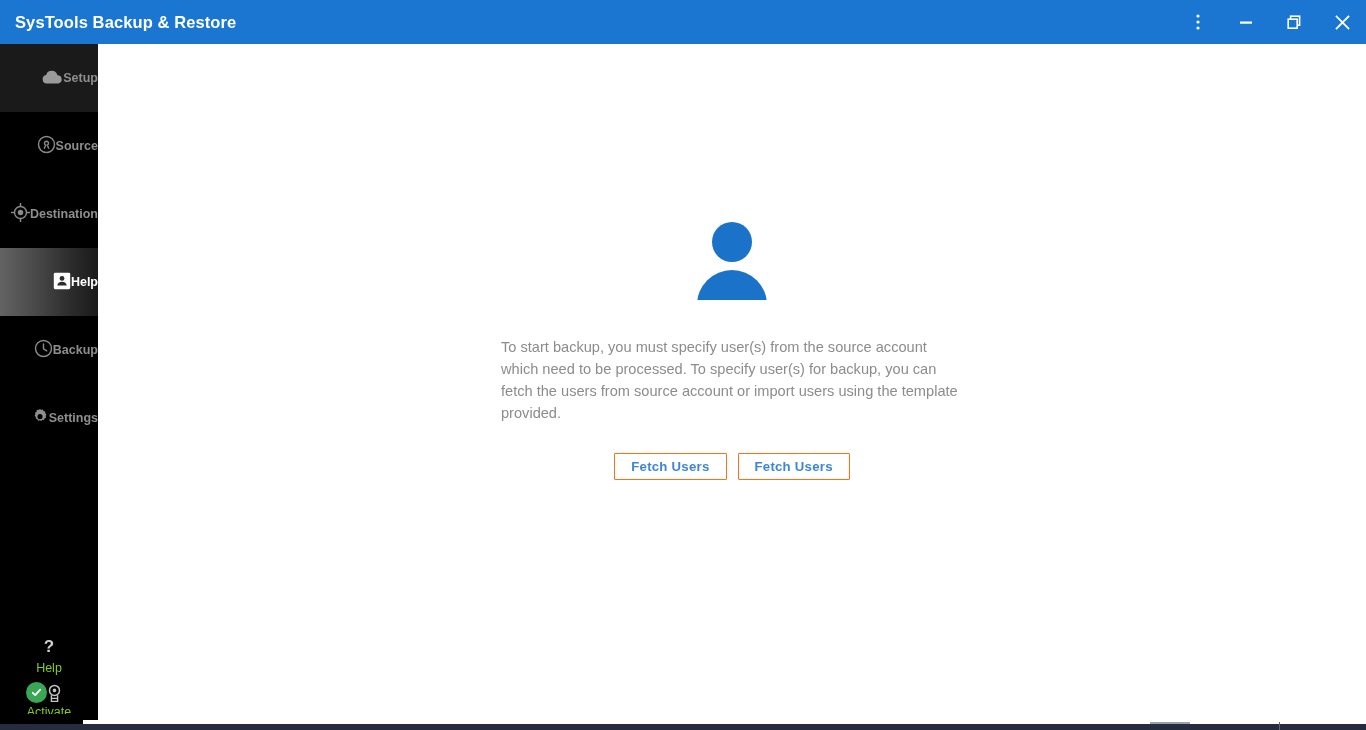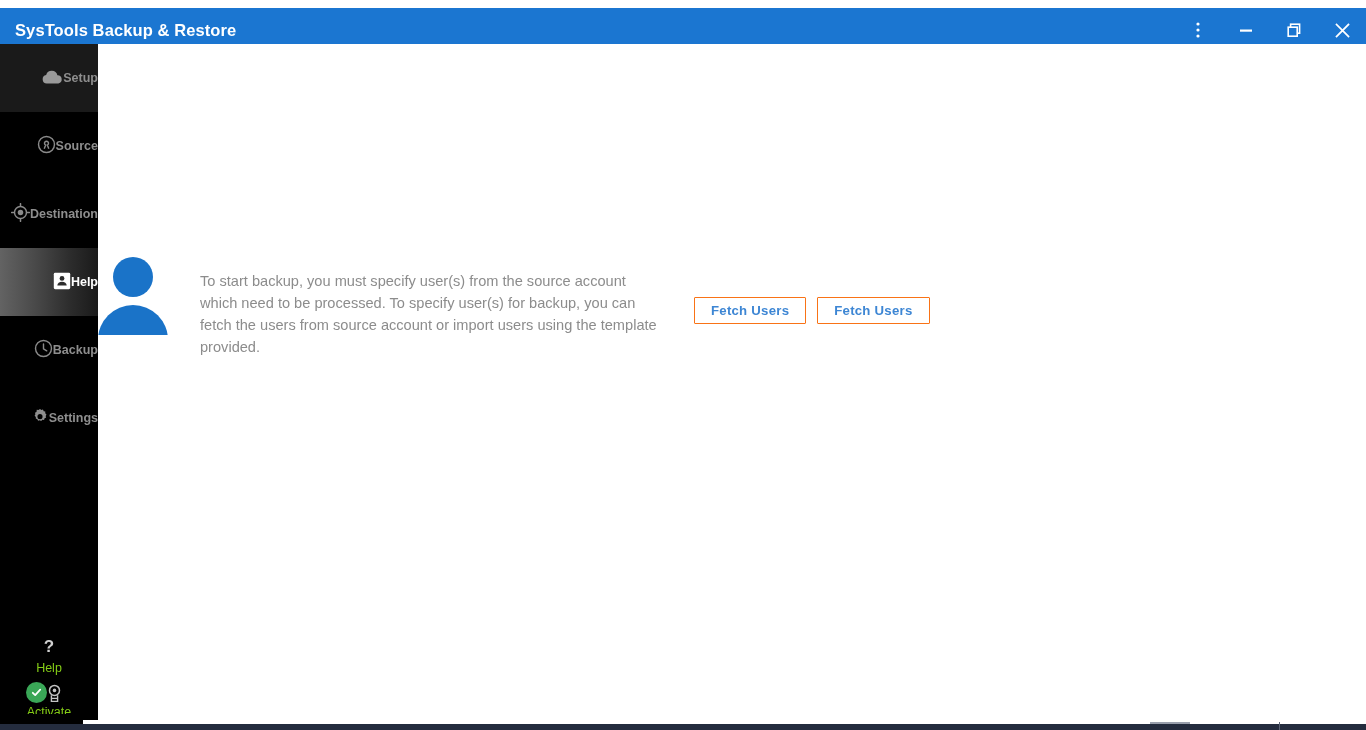"SysTools Backup & Restore" .titlebar { top: 8px -> 0 }
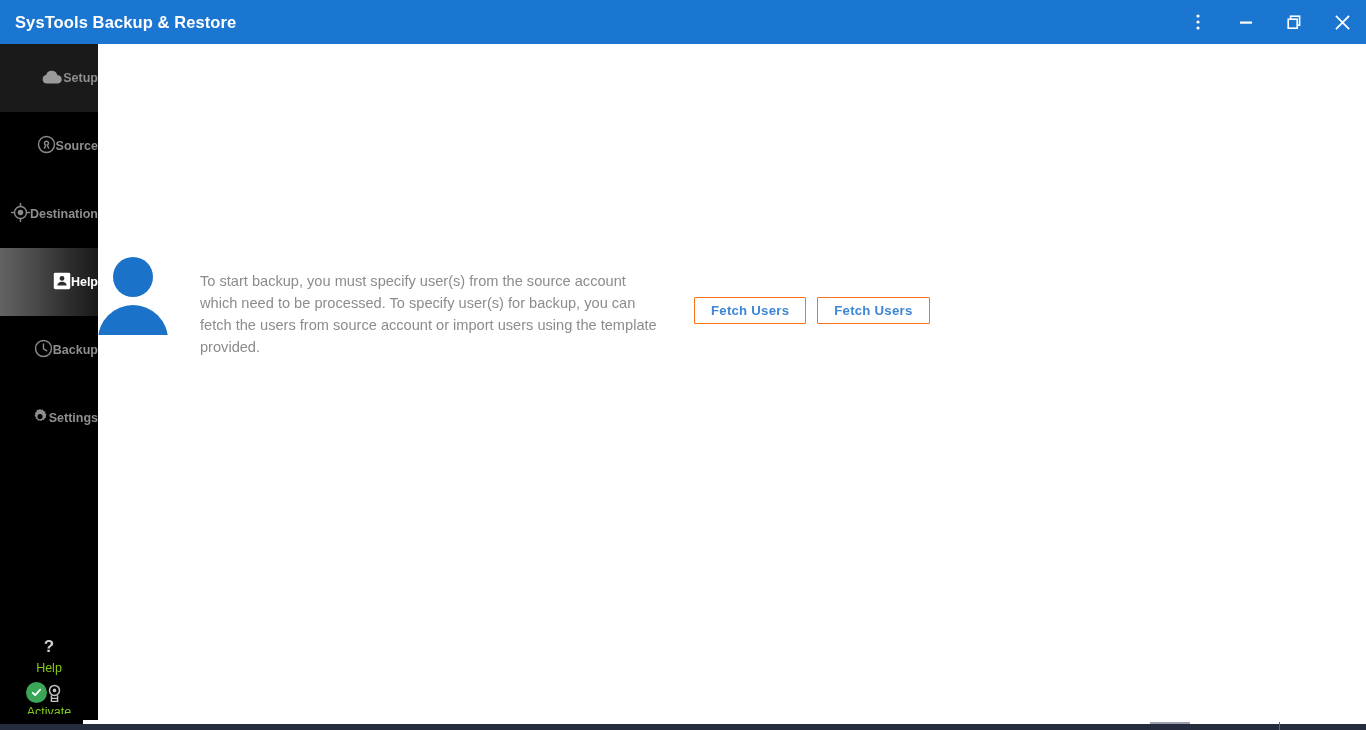"To start backup, you must" .empty-state { flex-direction: row -> column; gap: 32px -> none; top: 190px -> 178px }
